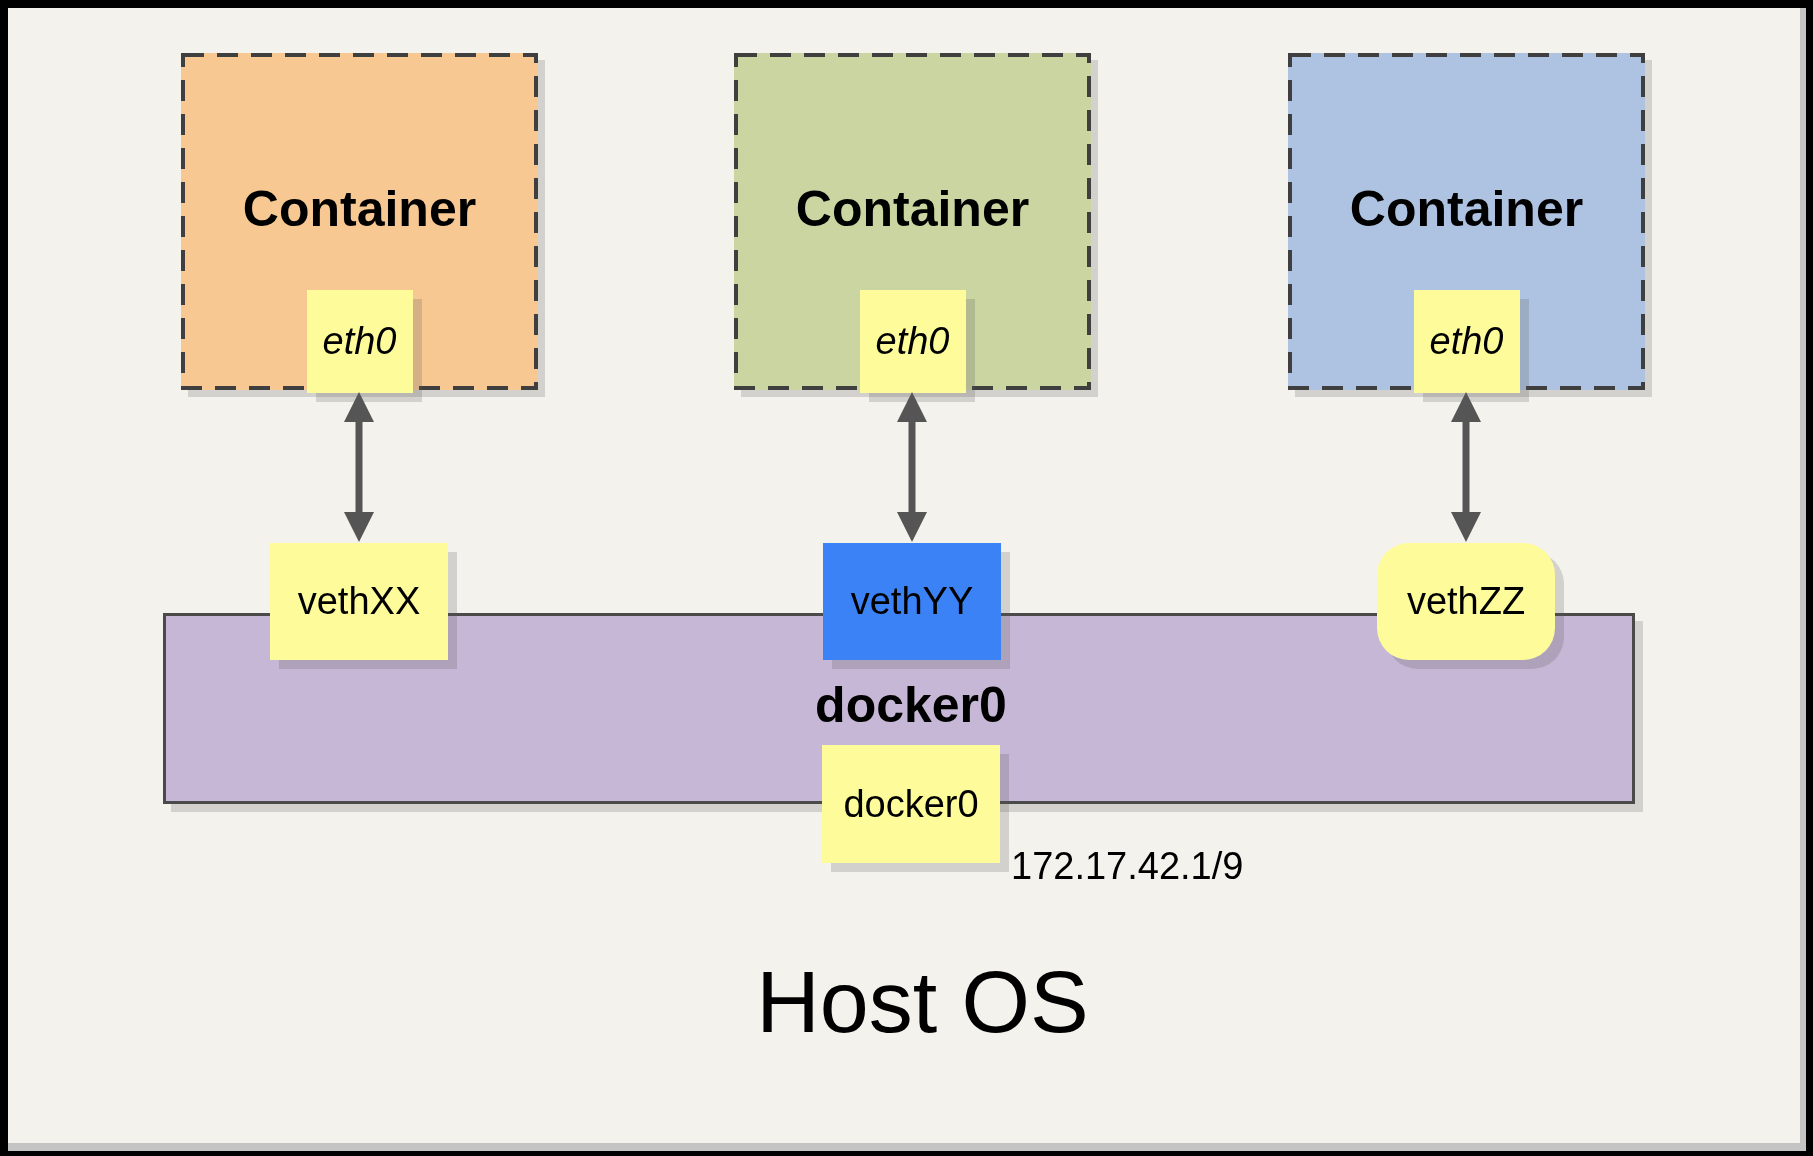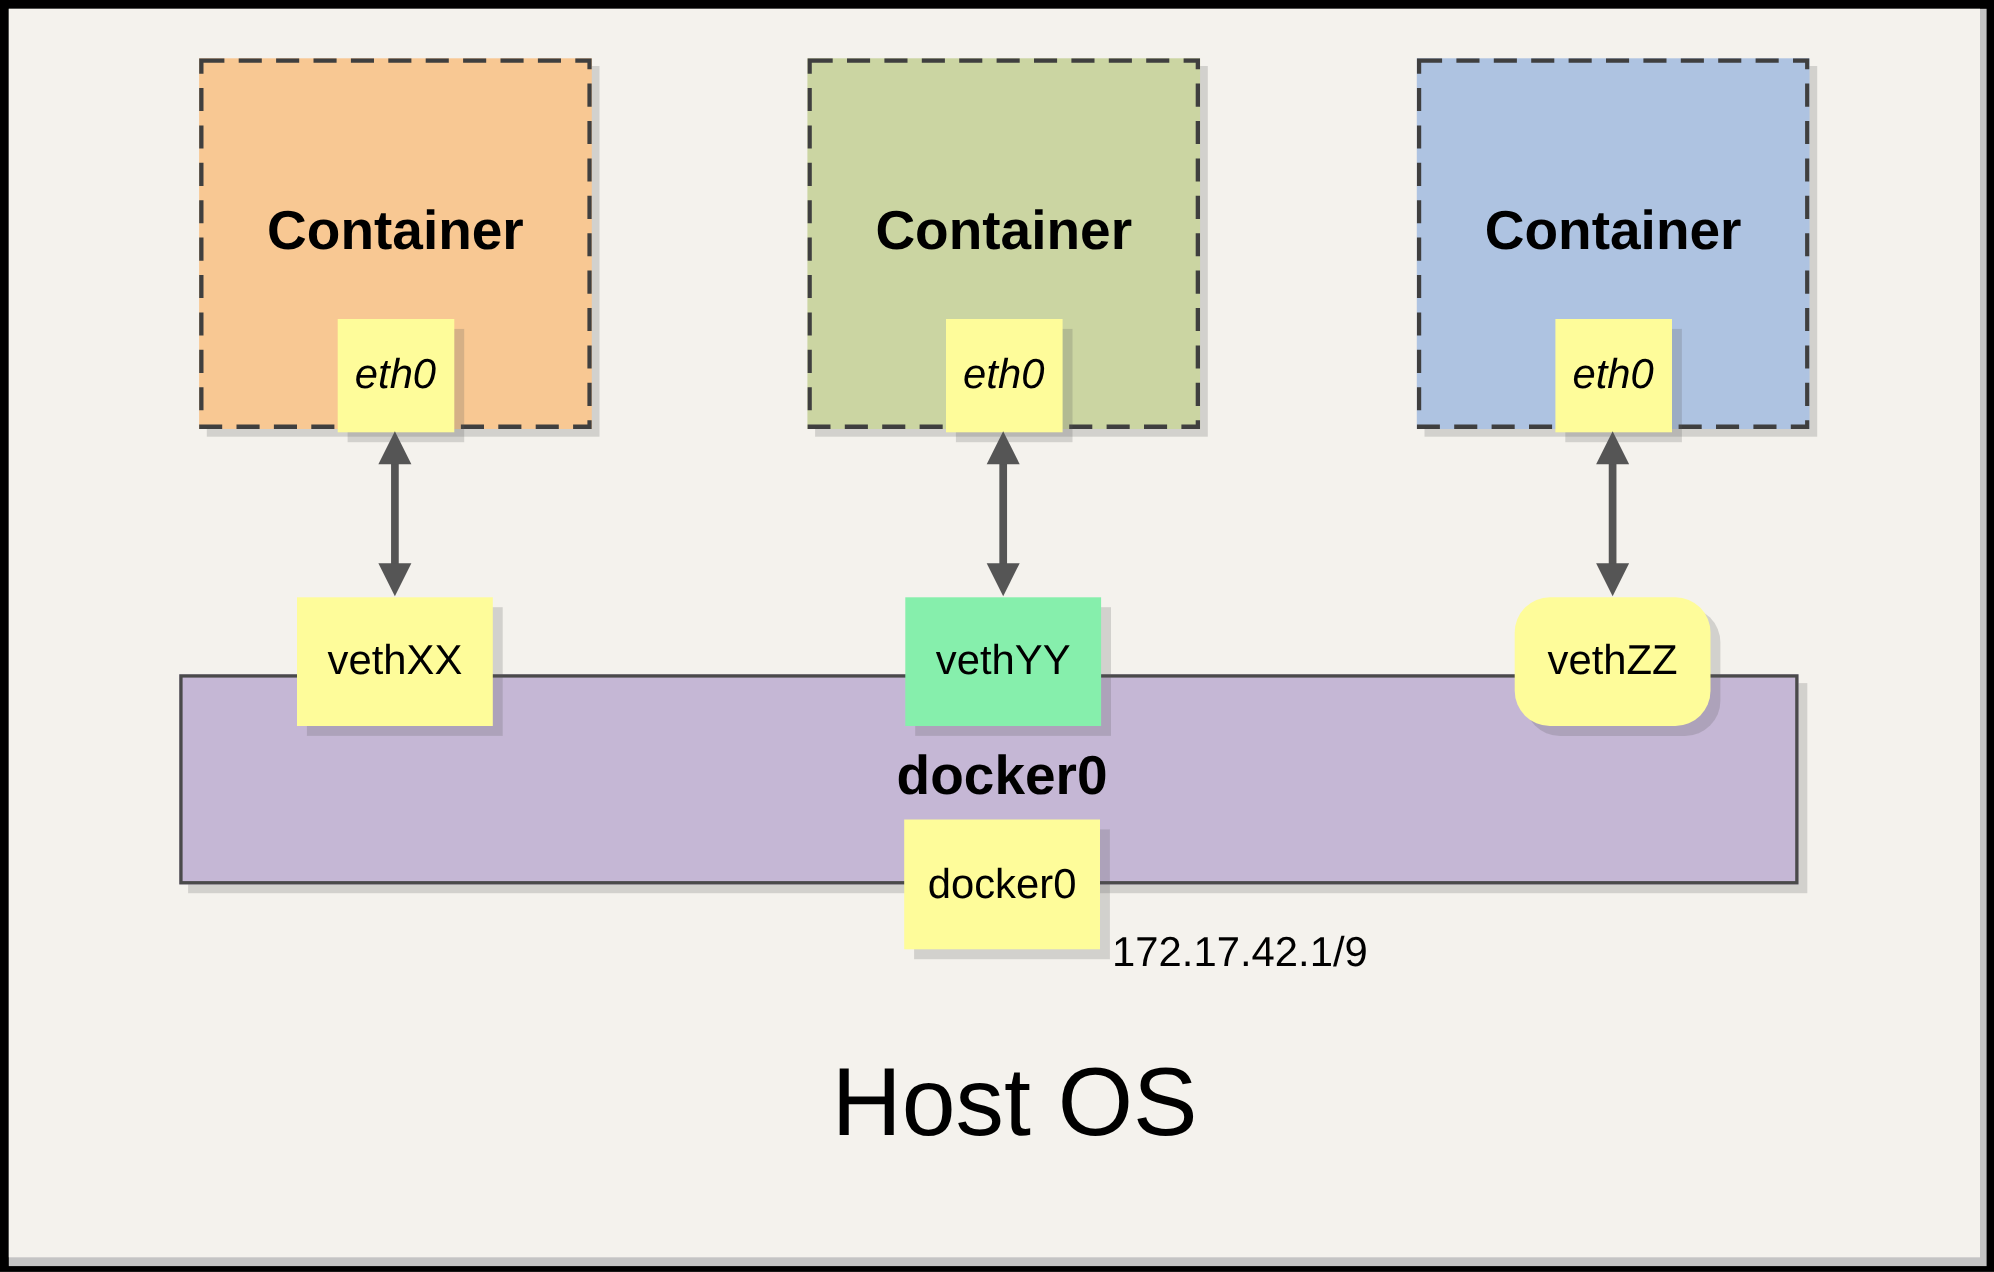"vethYY" div.note-box { background: #86efac -> #3b82f6 }
